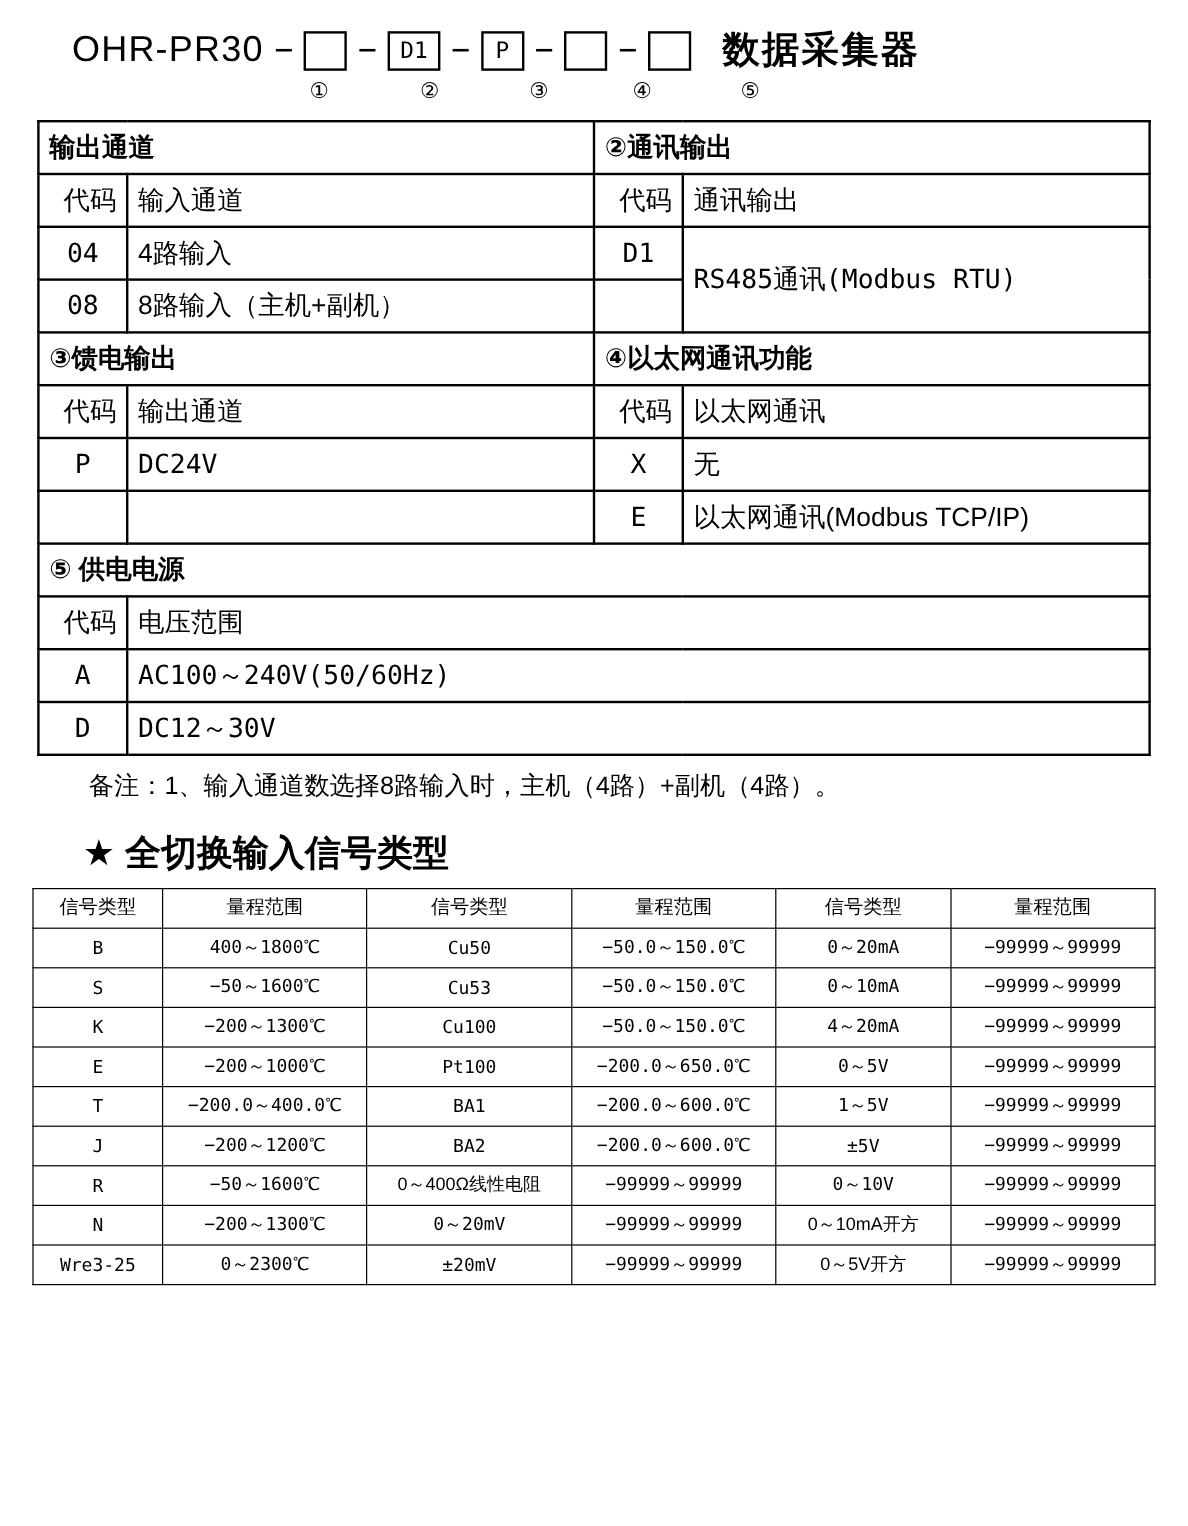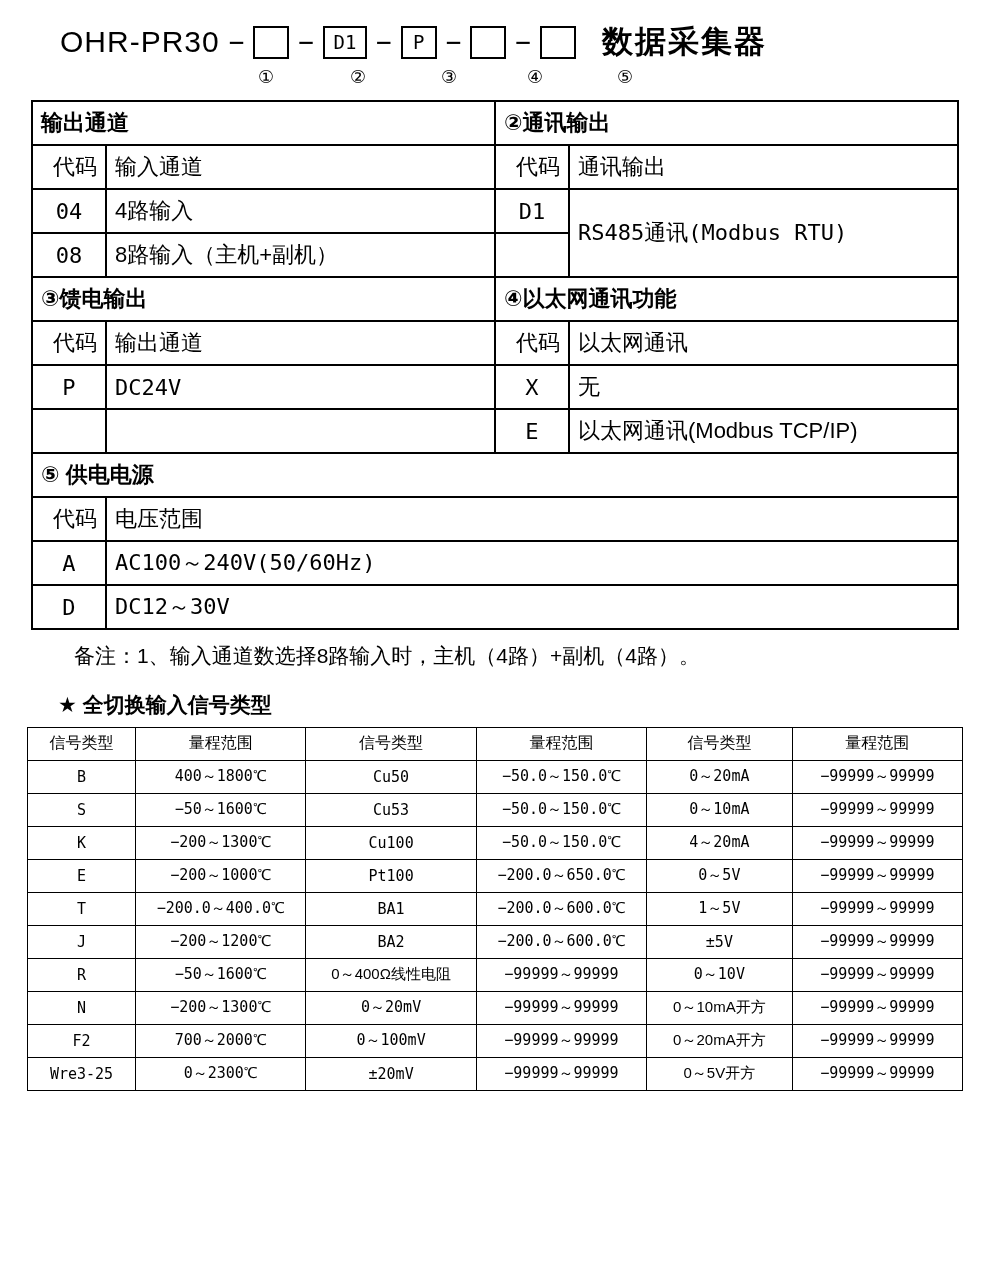"★ 全切换输入信号类型" .star-head { font-size: 21px -> 30px; margin: 18px 0 8px 0 -> 18px 0 8px 11px }
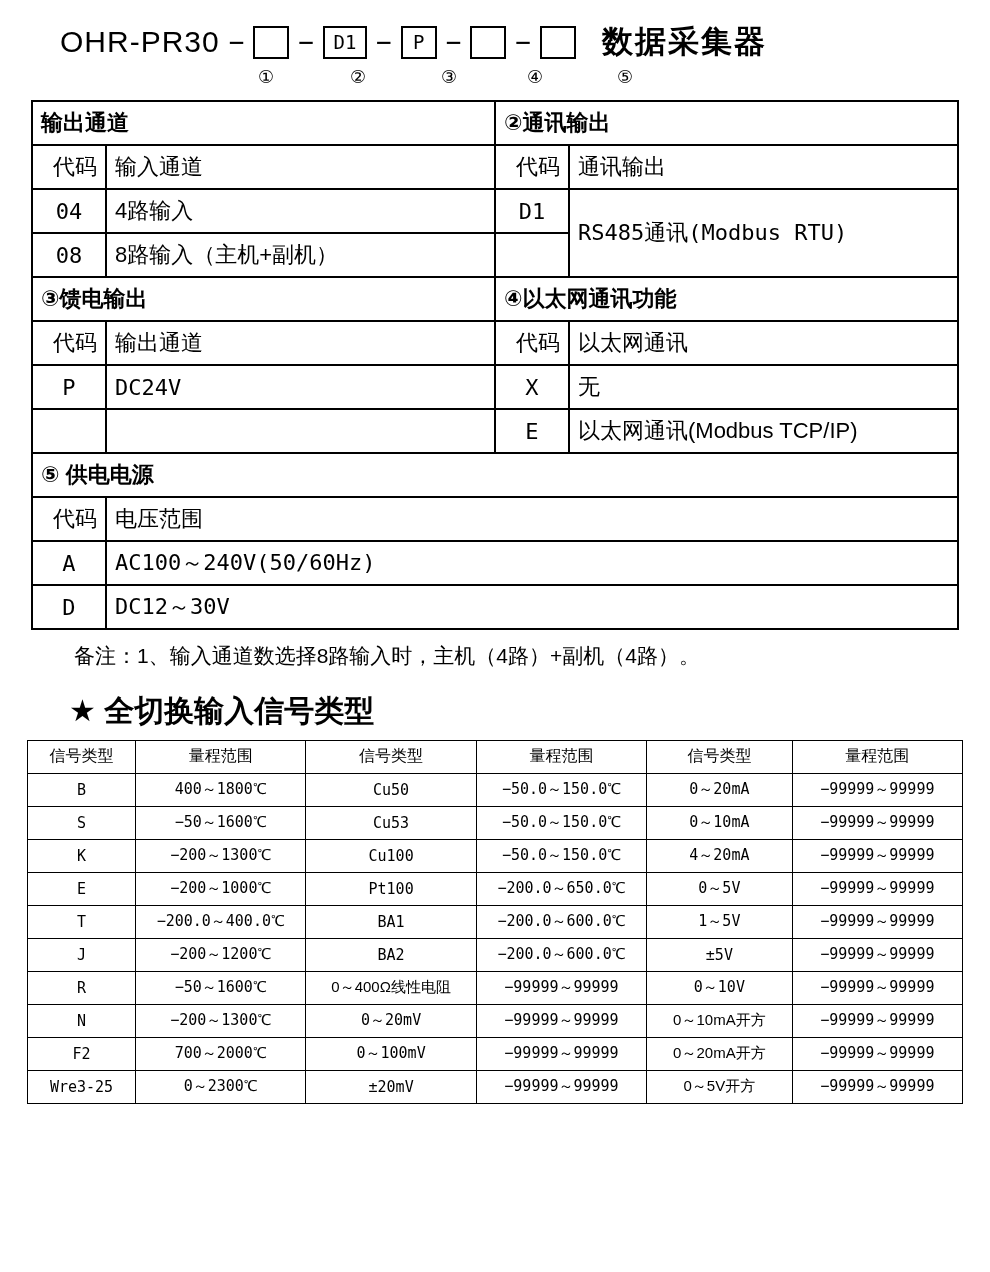"F2" tr { html: <tr> <td>F2</td> <td>700～2000℃</td> <td>0～100mV</td> <td>−99999～99999</td> <td>0～20mA开方</td> <td>−99999～99999</td> </tr> -> none }
